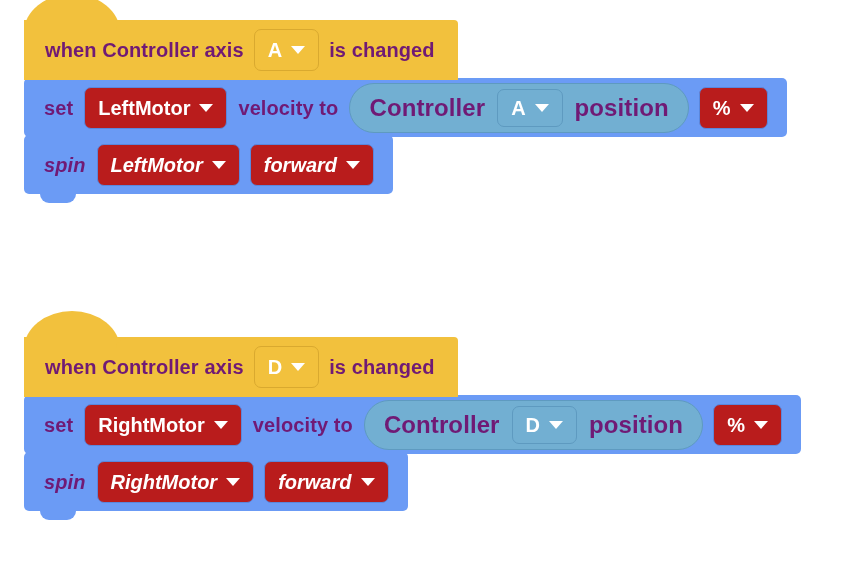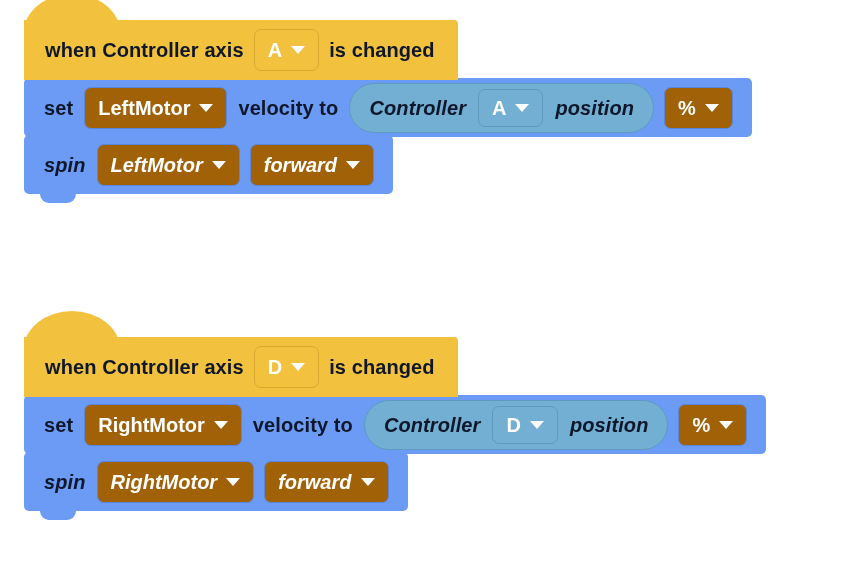"when Controller axis" .label { color: #0f172a -> #701a75 }
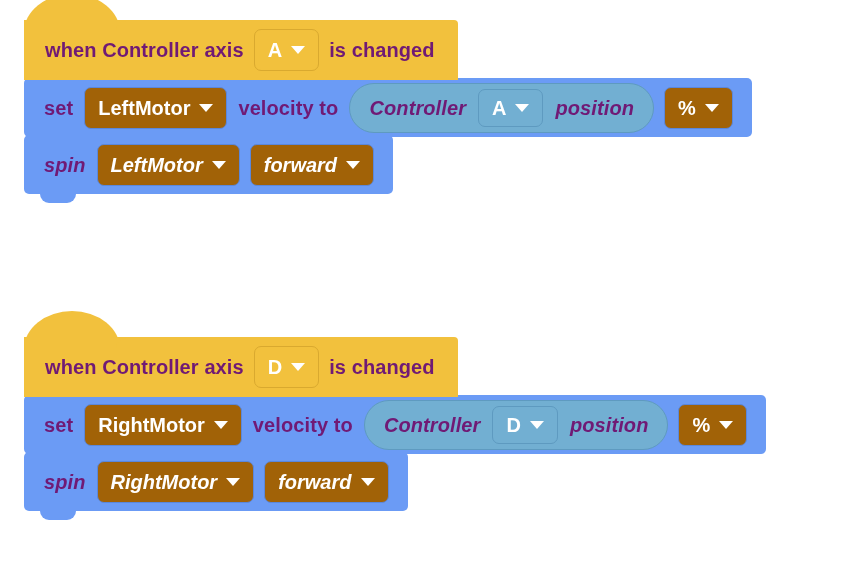"LeftMotor" .dropdown.on-blue { background: #a16207 -> #b91c1c }
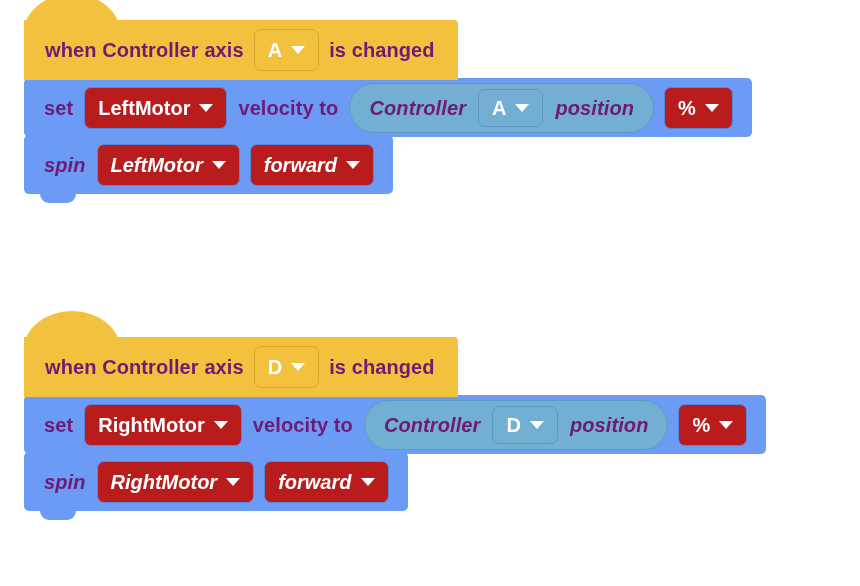"Controller" .reporter .label { font-size: 20px -> 24px; font-style: italic -> none }
